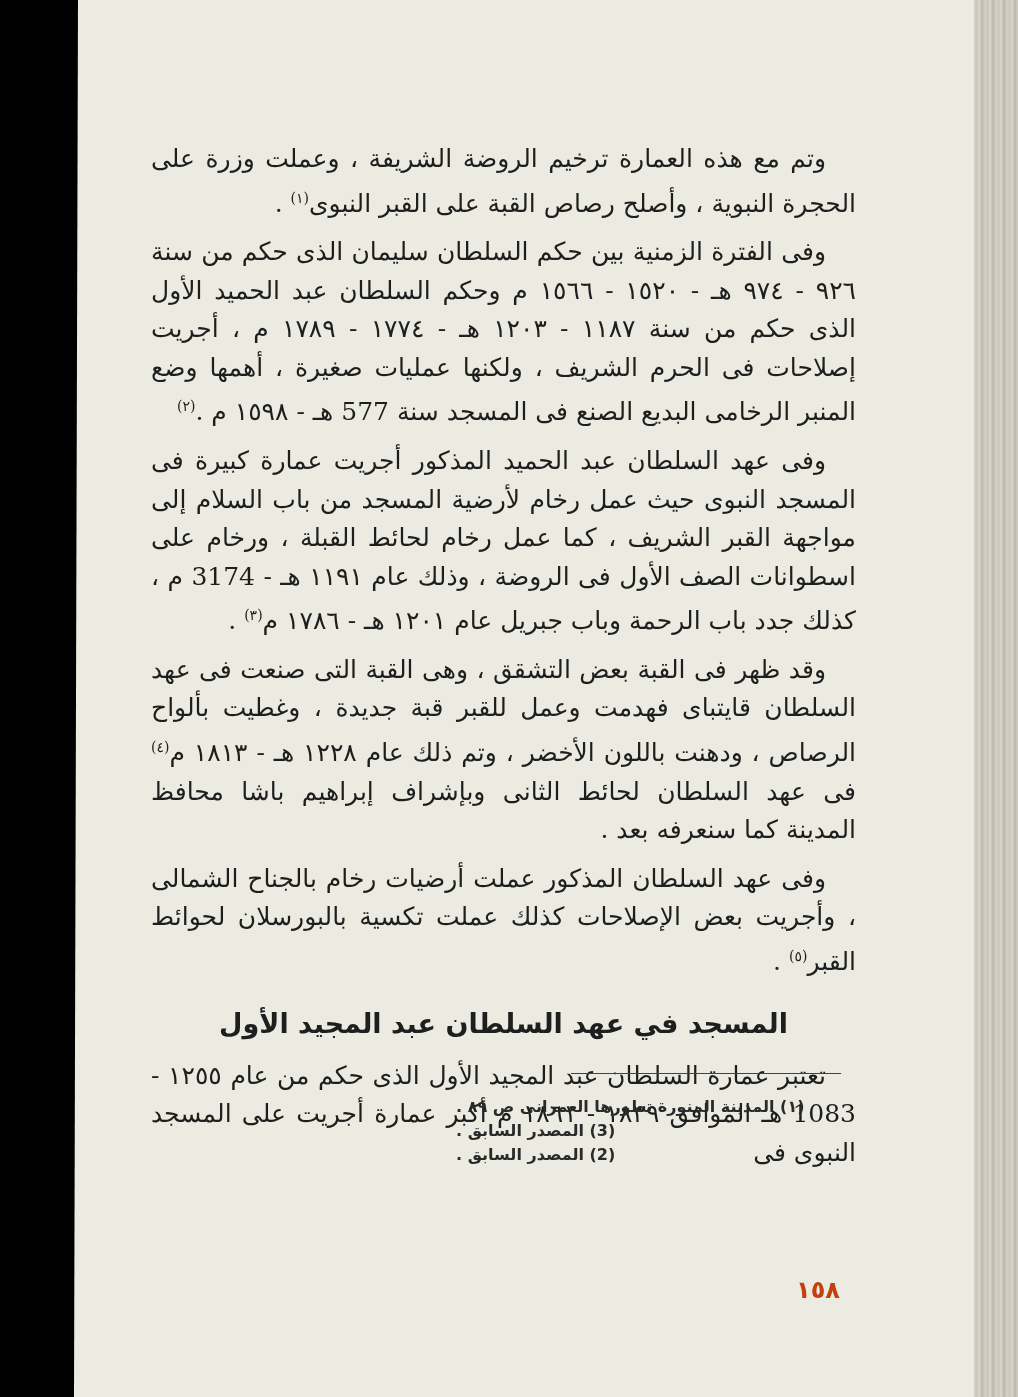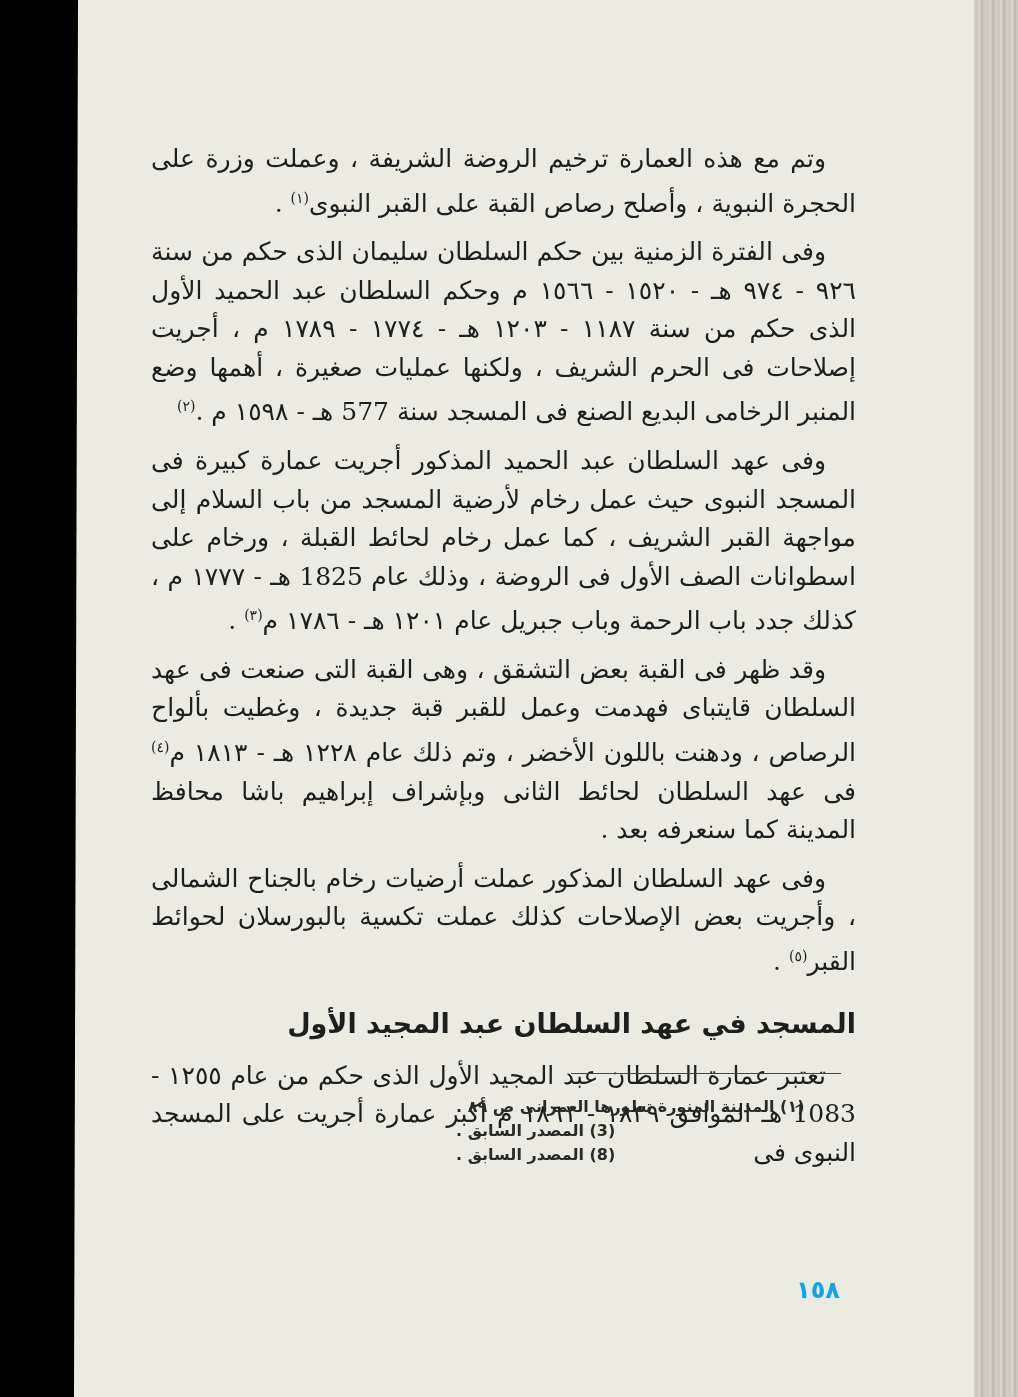"وفى عهد السلطان عبد الحميد" span { text: 1825 هـ - ١٧٧٧ -> ١١٩١ هـ - 3174 }
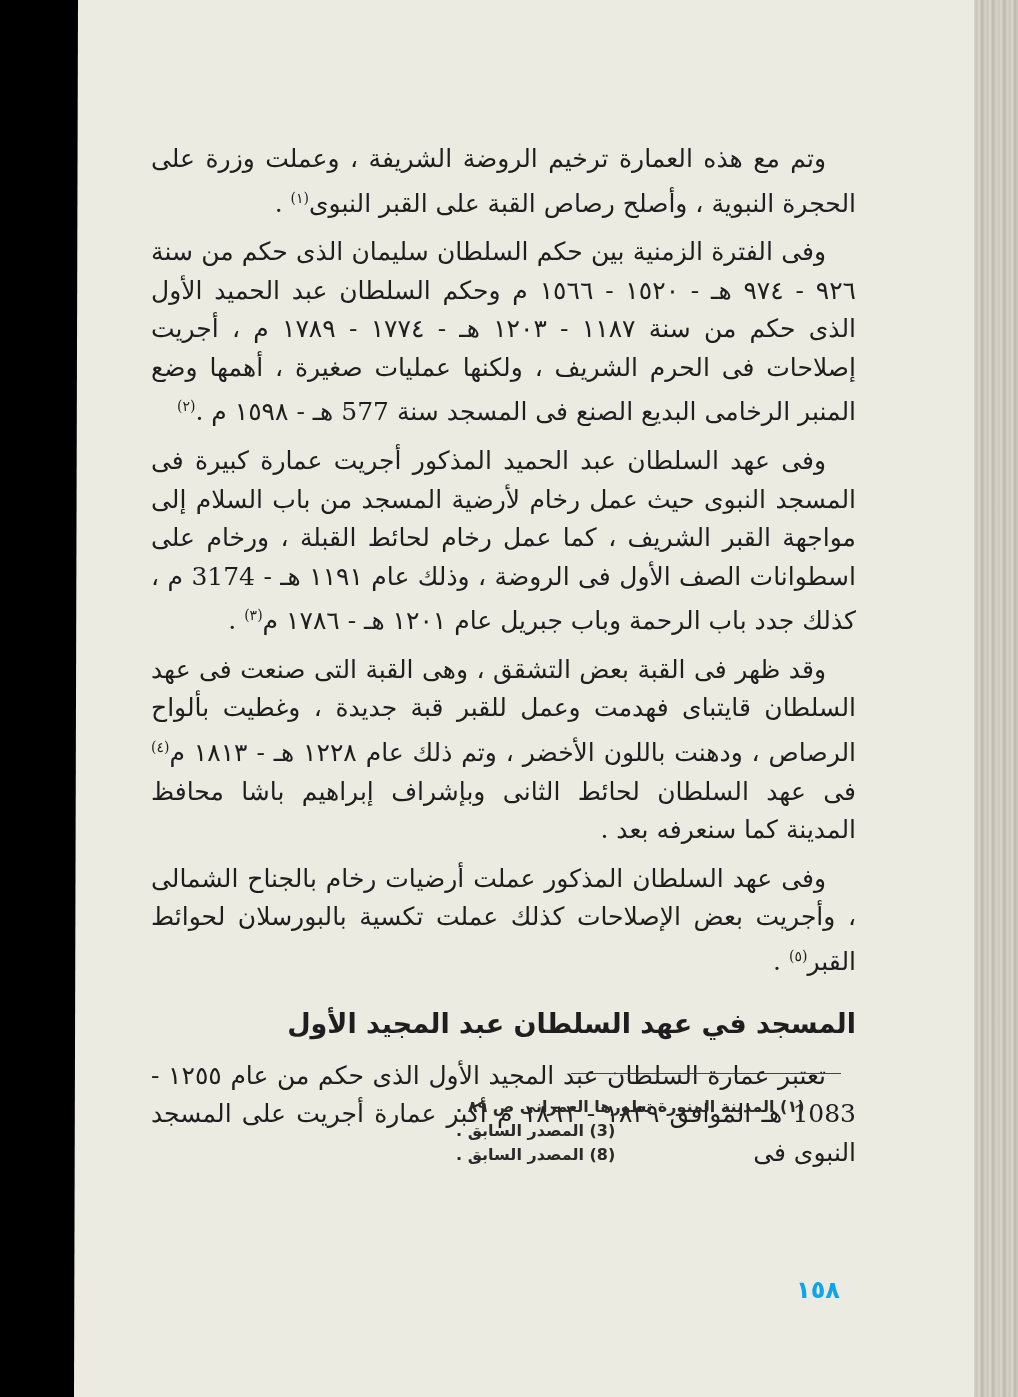"المسجد في عهد السلطان عبد" .section-heading { text-align: right -> center }
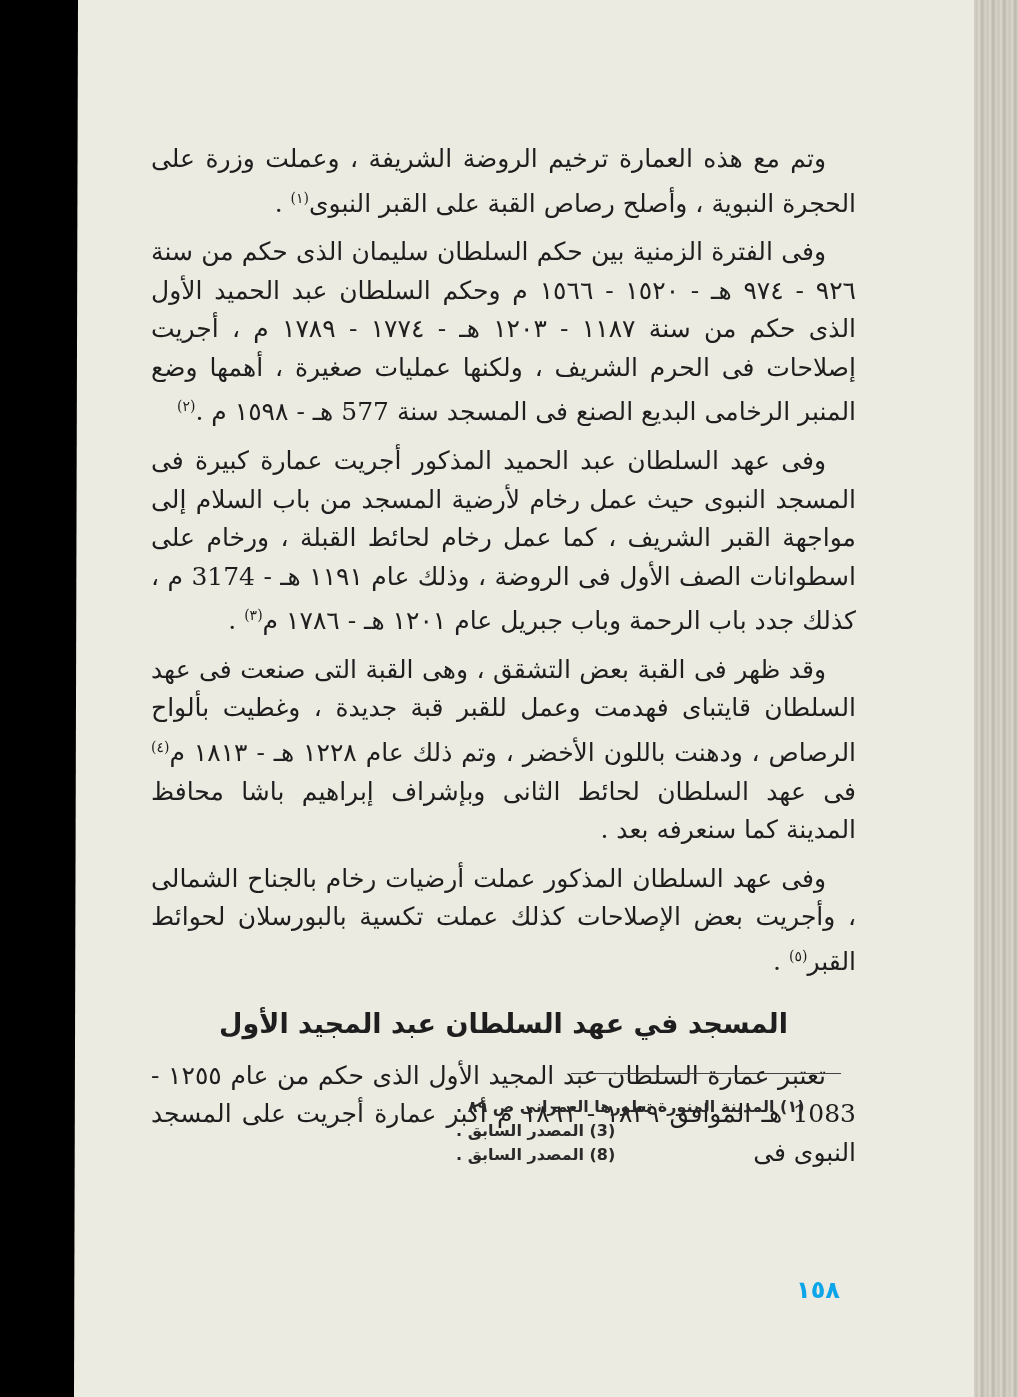"(8) المصدر السابق ." div.footnote { text: 8 -> 2 }
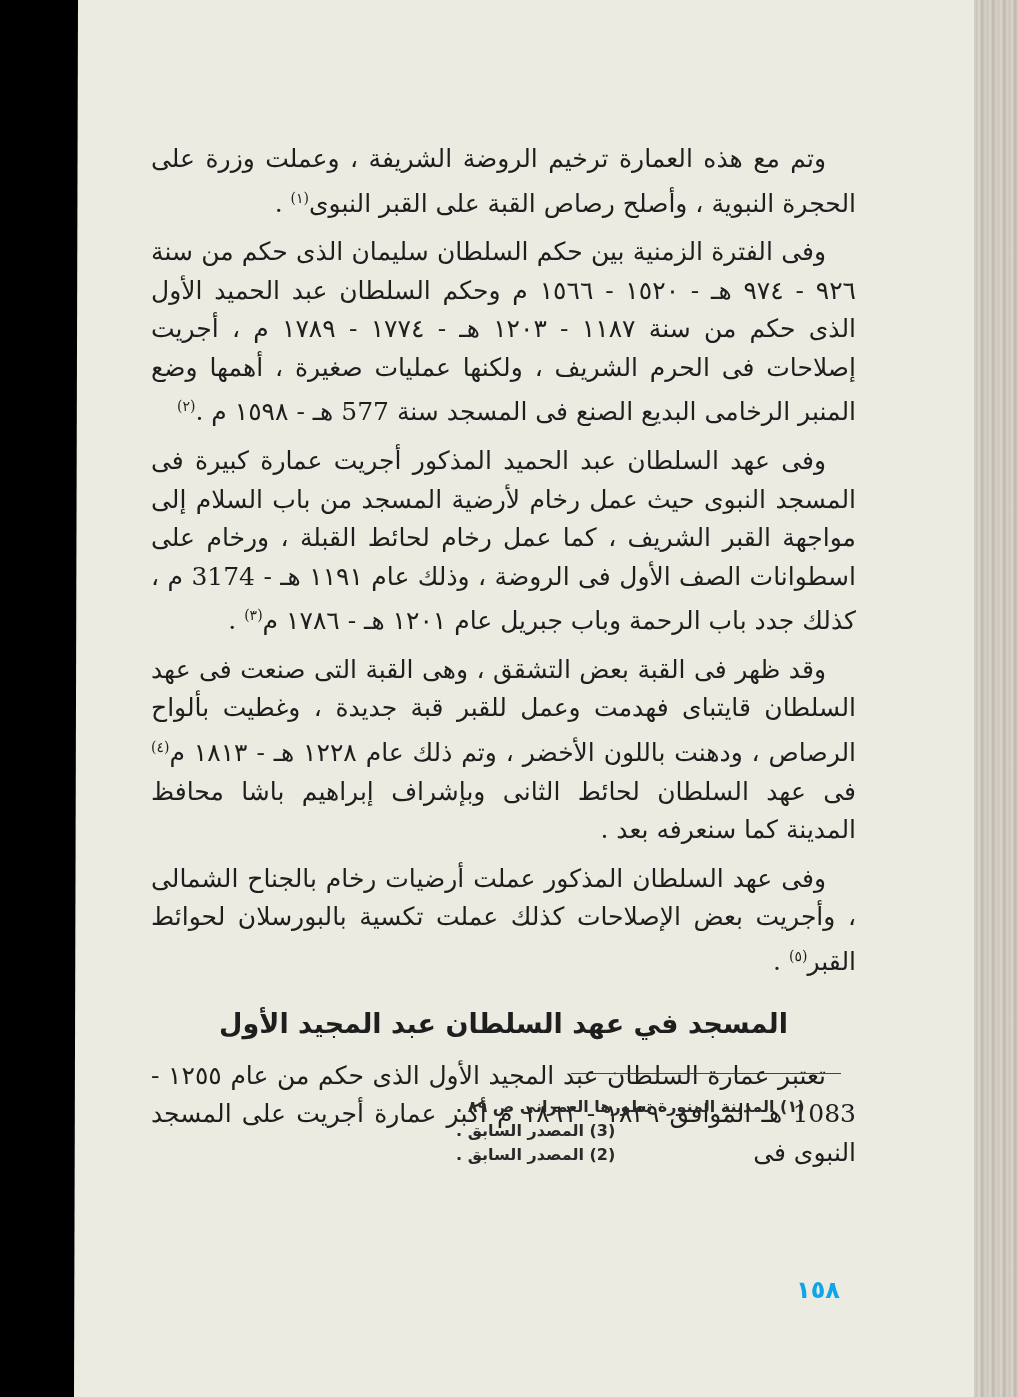"١٥٨" .page-number { color: #0ea5e9 -> #c2410c }
